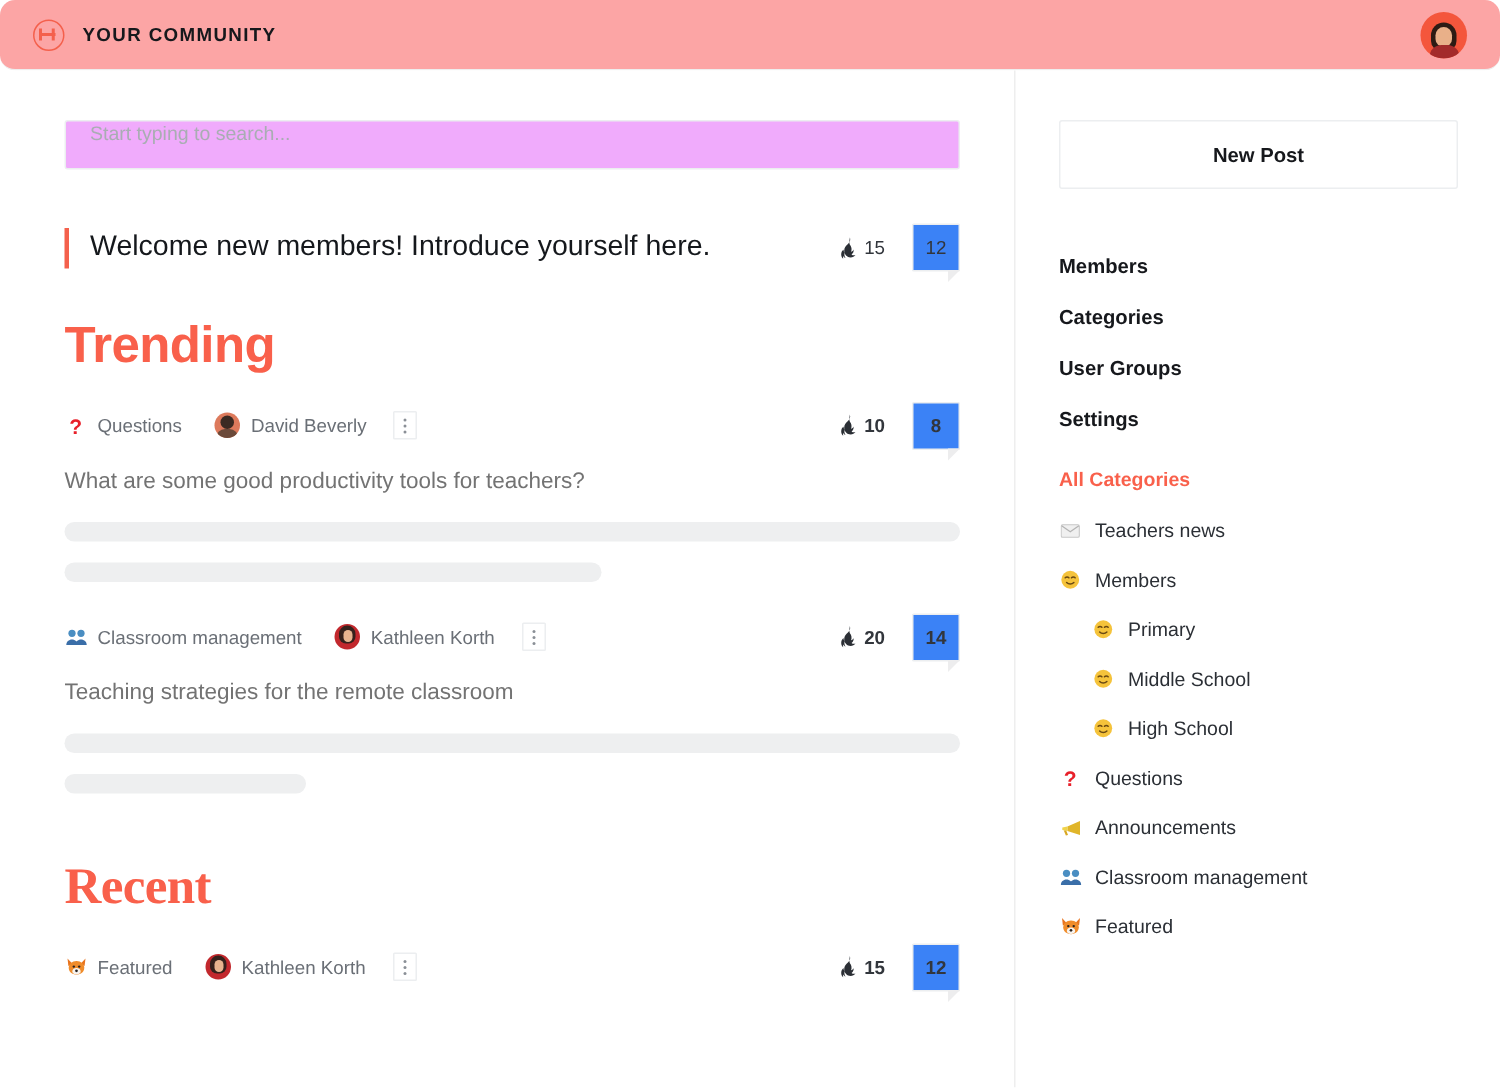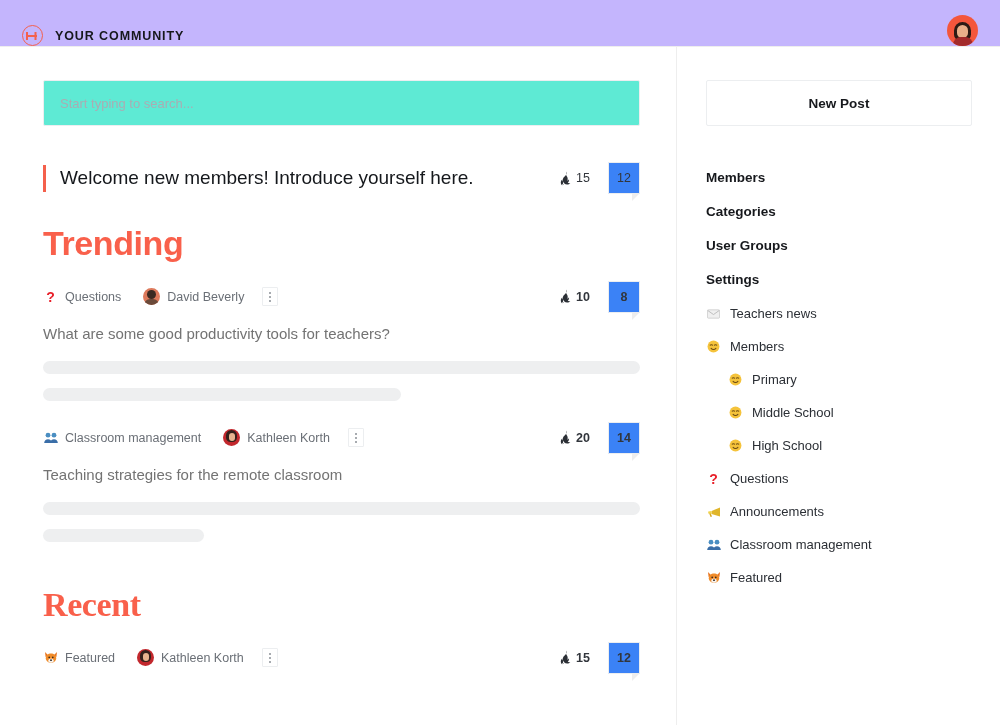"YOUR COMMUNITY" .header { align-items: flex-end -> center; background: #c4b5fd -> #fca5a5; border-radius: none -> 10px }
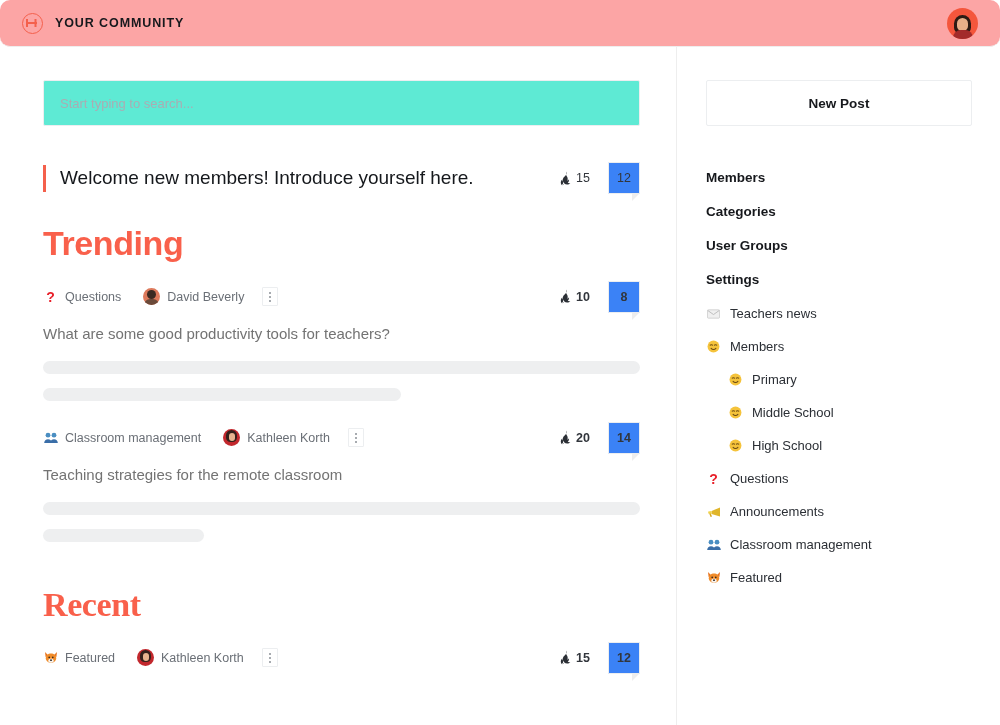"Start typing to search..." .search-box { align-items: center -> flex-start; background: #5eead4 -> #f0abfc; height: 46px -> 33px }
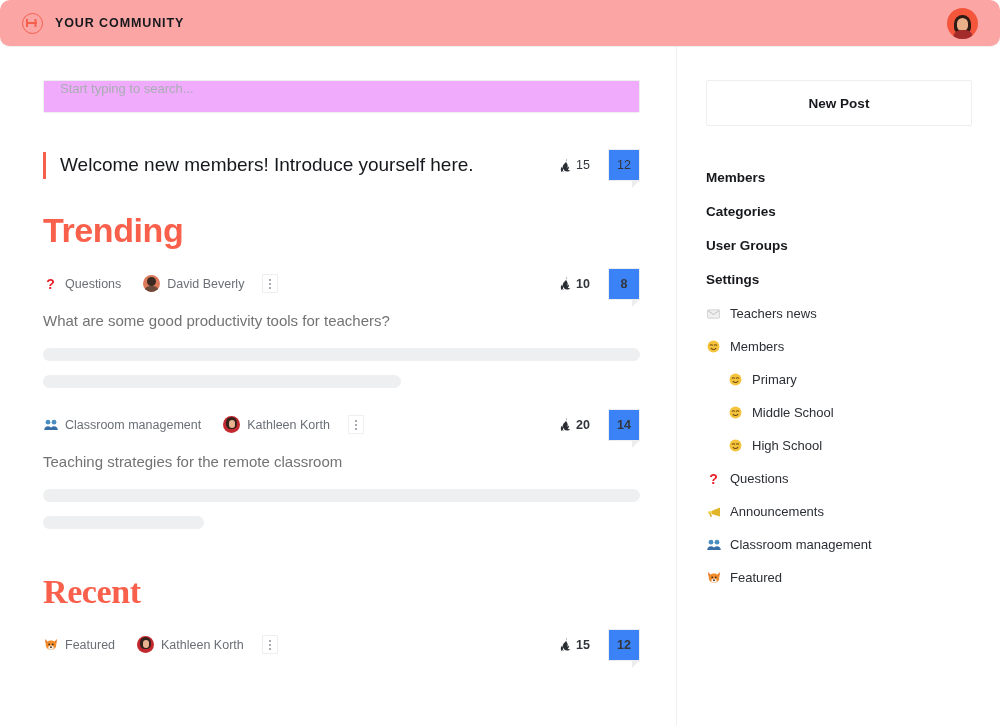"All Categories" div.cats-title { html: none -> <div>All Categories</div> }
